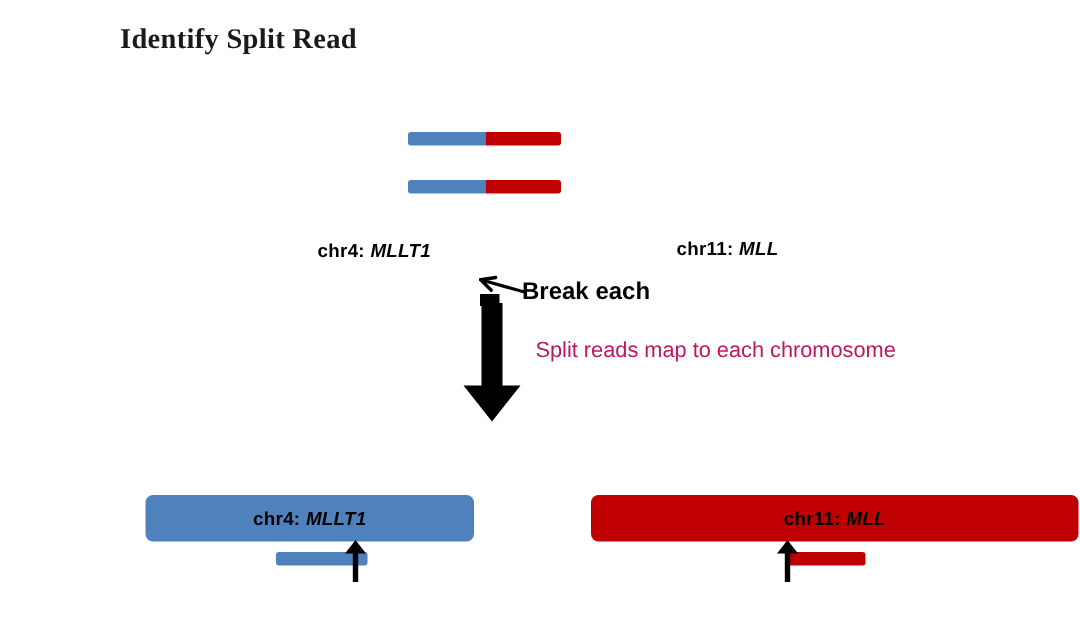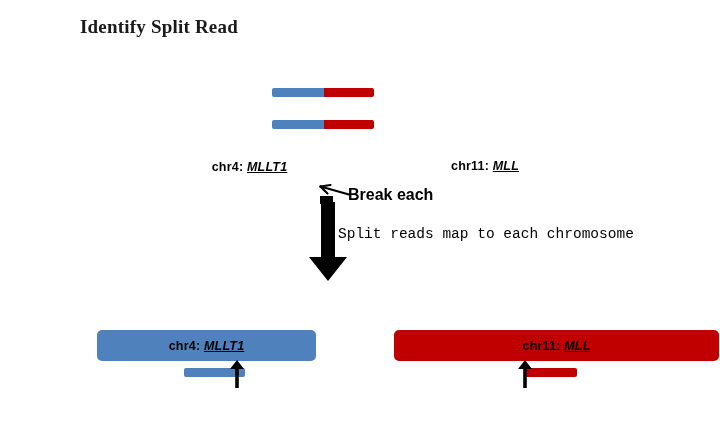"MLLT1" .chrom-label .gene { text-decoration: underline -> none }
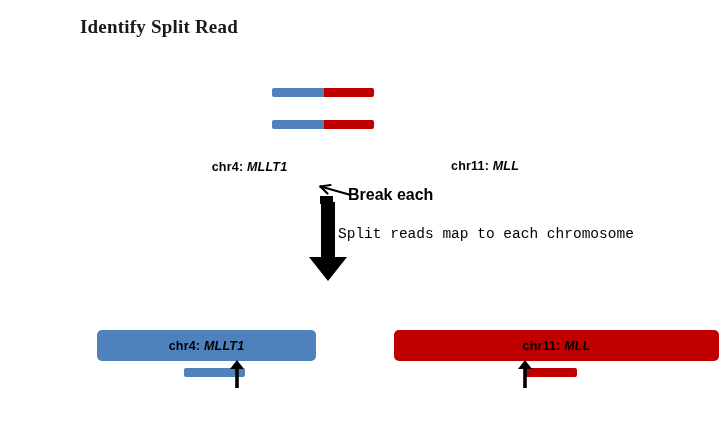"Split reads map to each" #split-caption { color: #000000 -> #be185d; font-family: Liberation Mono, monospace -> Liberation Sans, sans-serif; left: 299px -> 318px }
